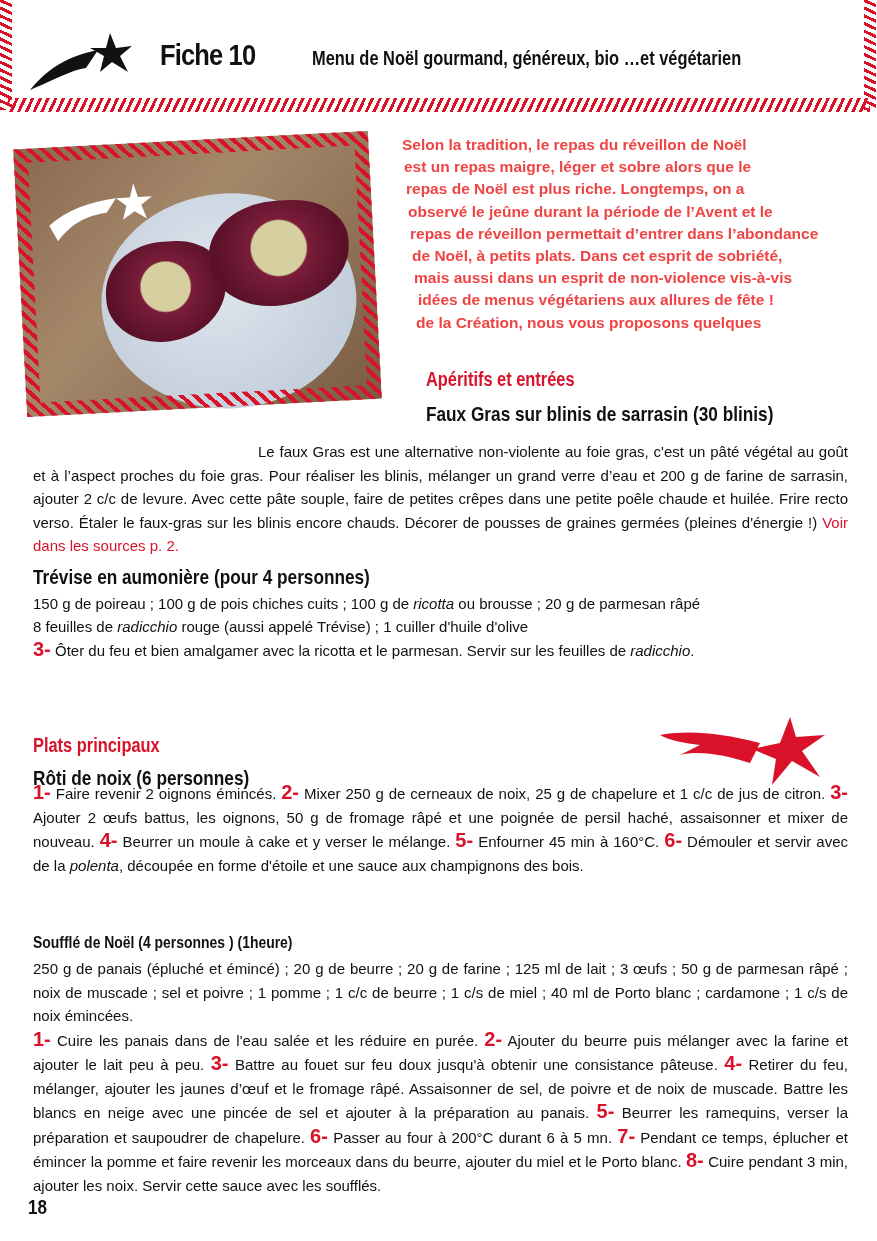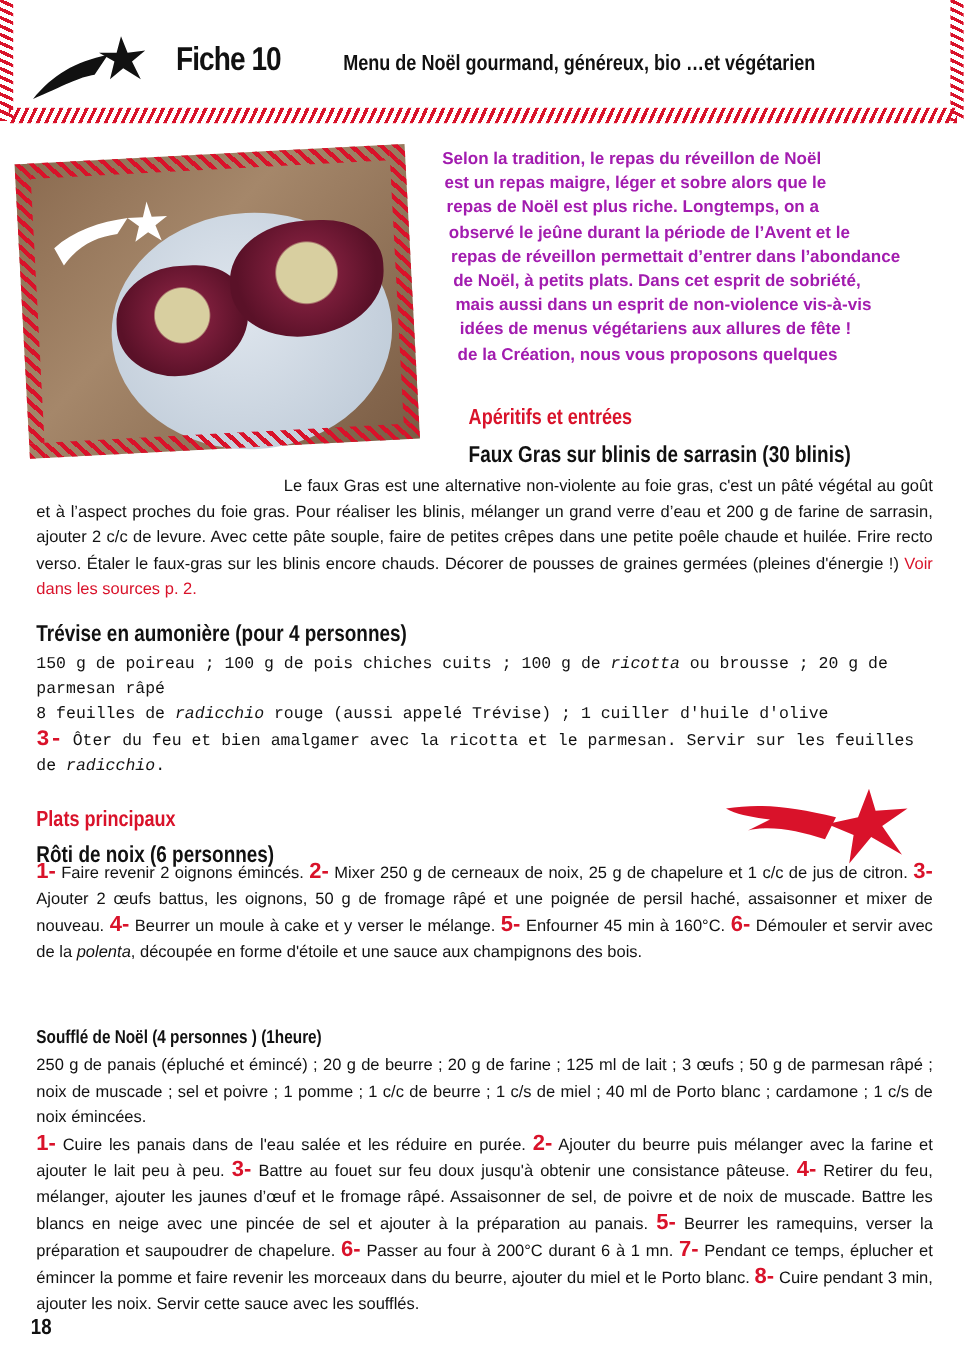"Selon la tradition, le repas" .intro { color: #a21caf -> #ef4444 }
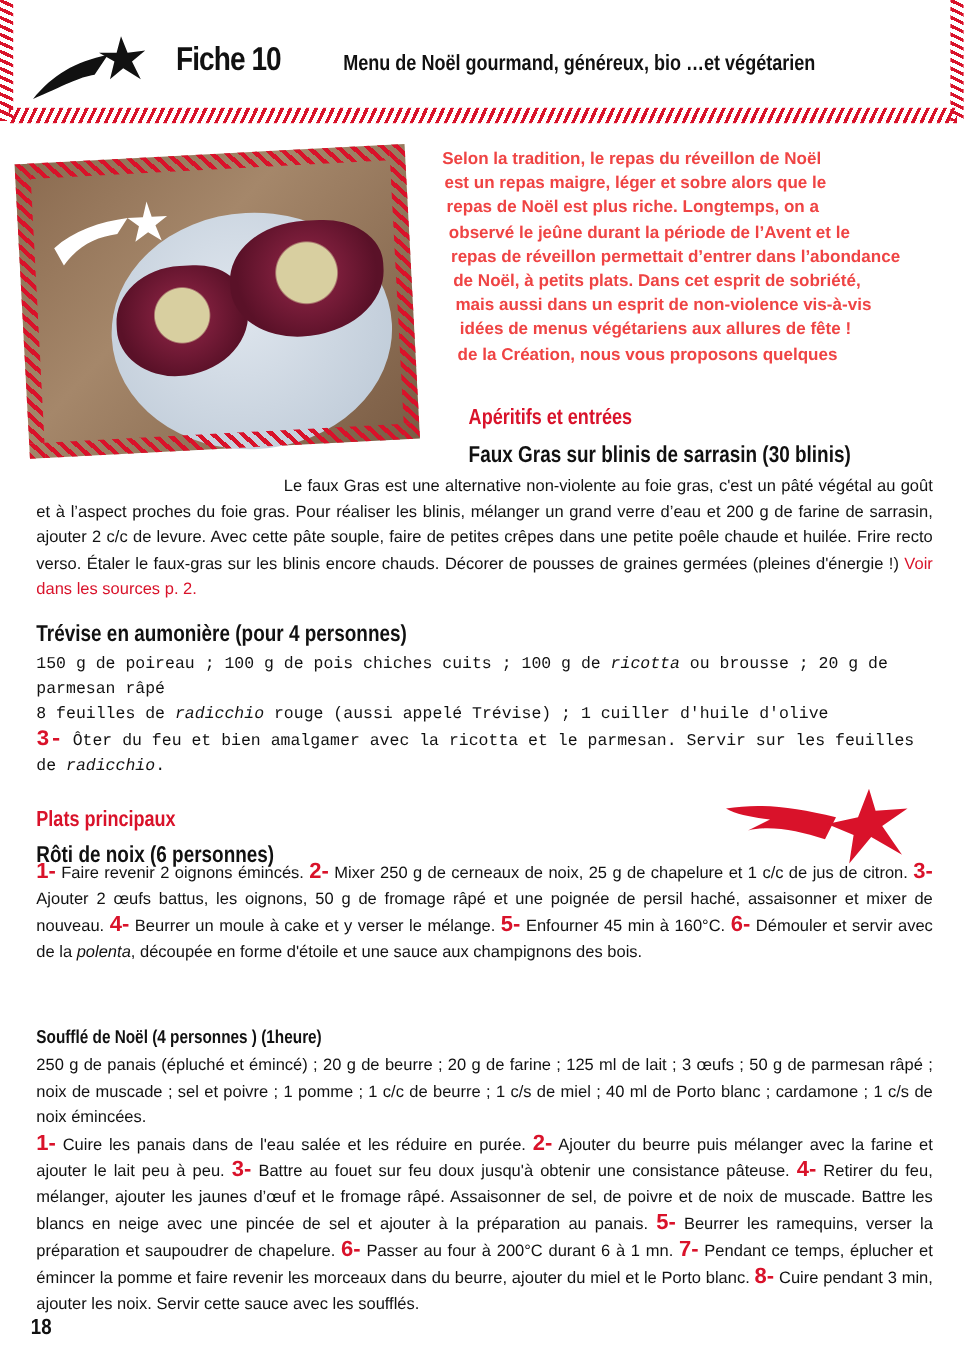"Le faux Gras est une" div.body { top: 430px -> 440px }
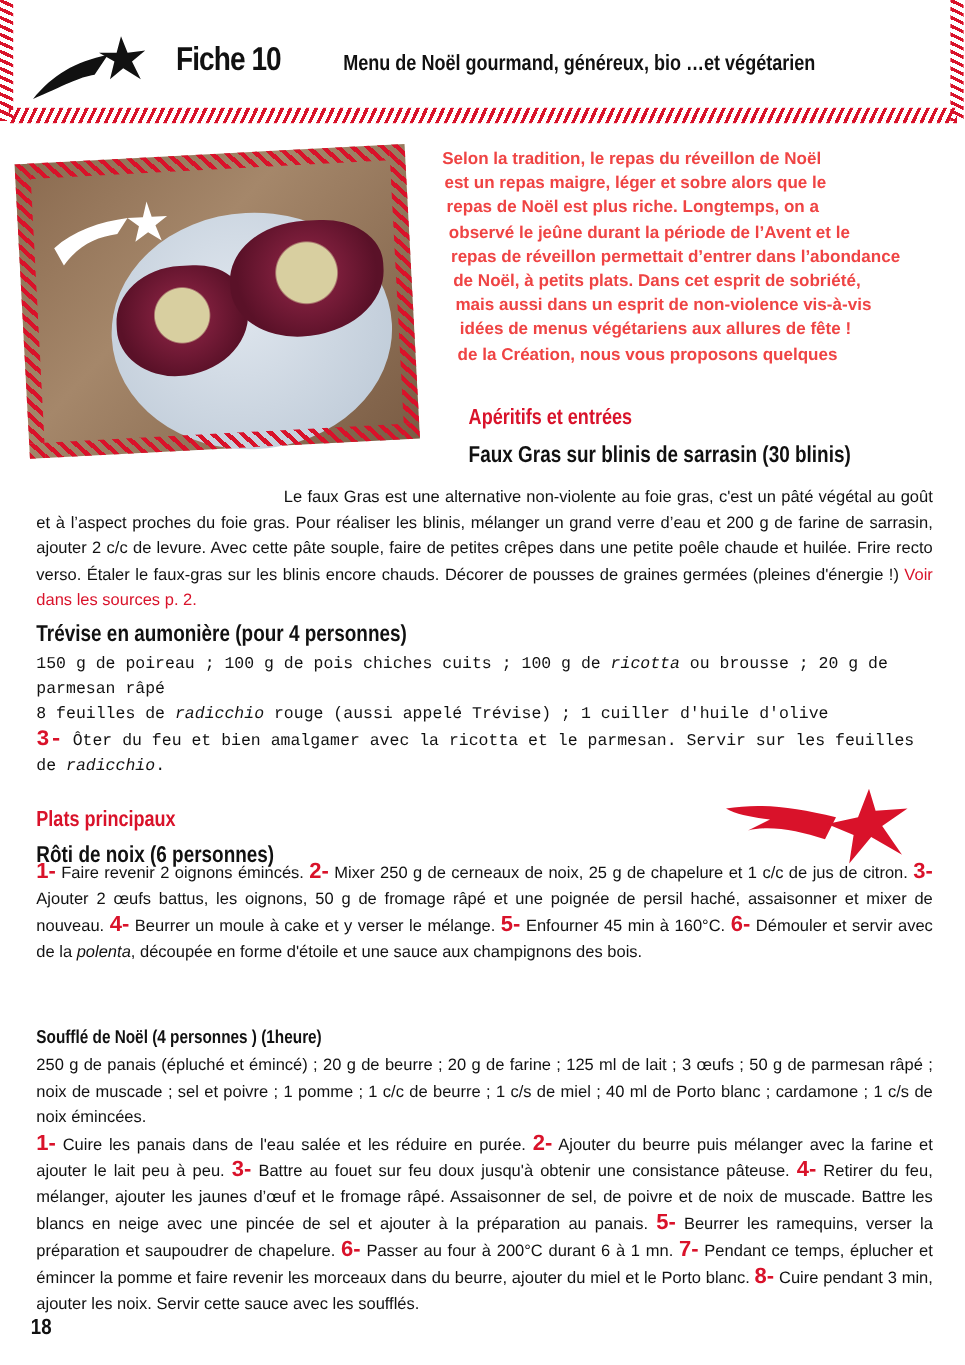"150 g de poireau ;" div.body { font-family: Liberation Mono, monospace -> none }
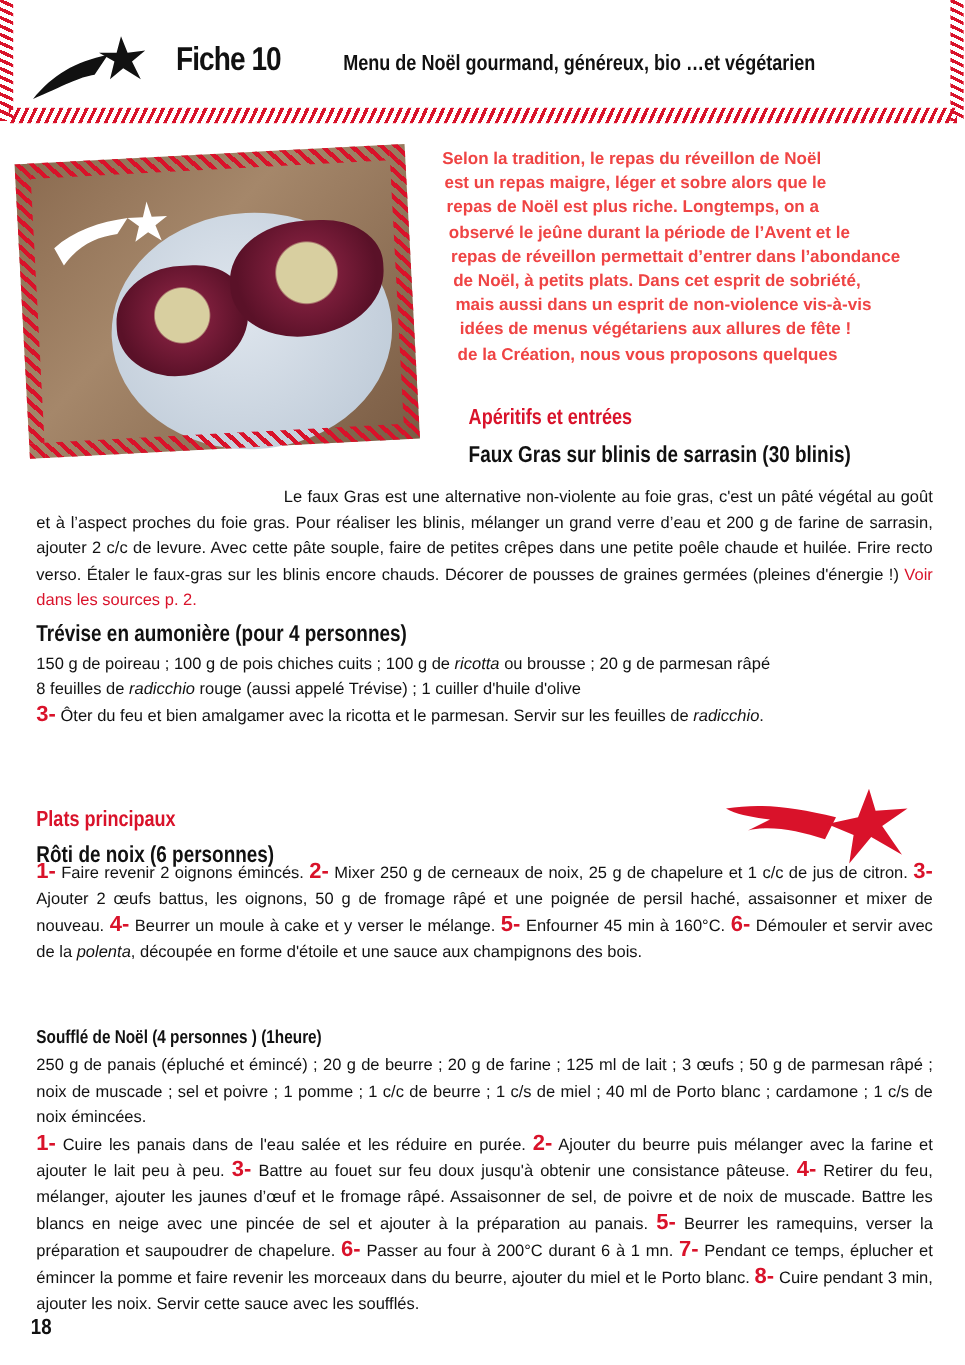"Passer au four à 200°C" span { text: 1 -> 5 }
